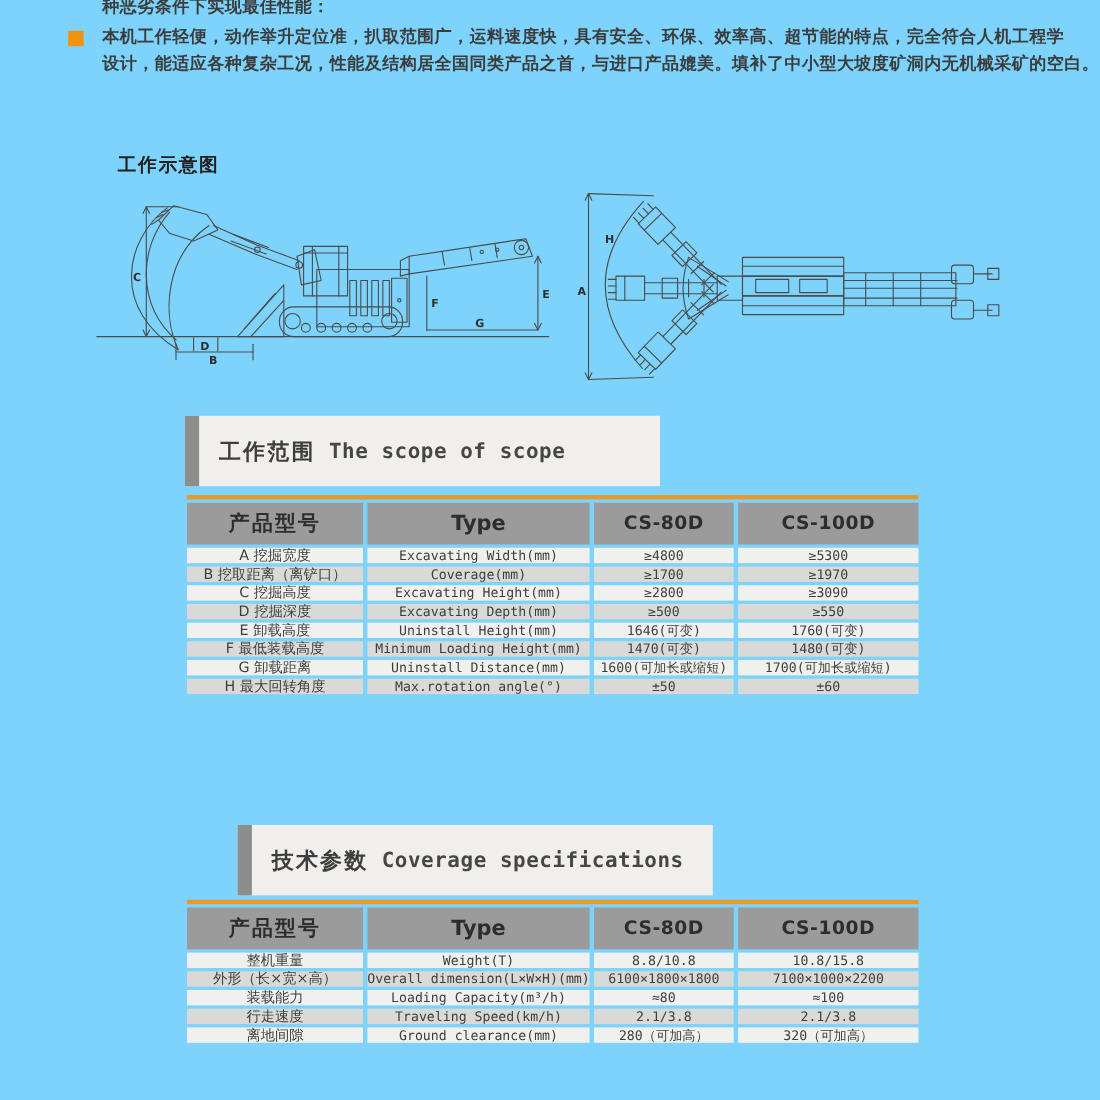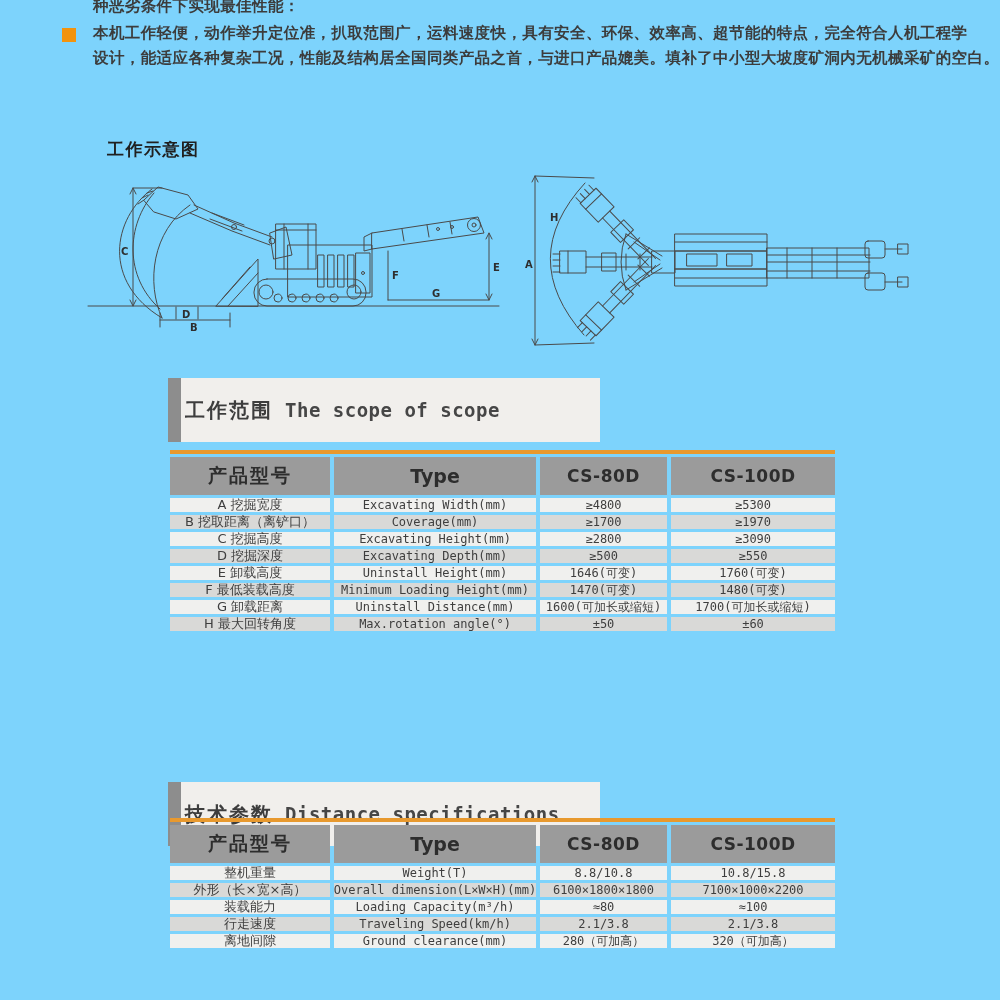"工作范围" .section-title { padding-left: 4px -> 18px }
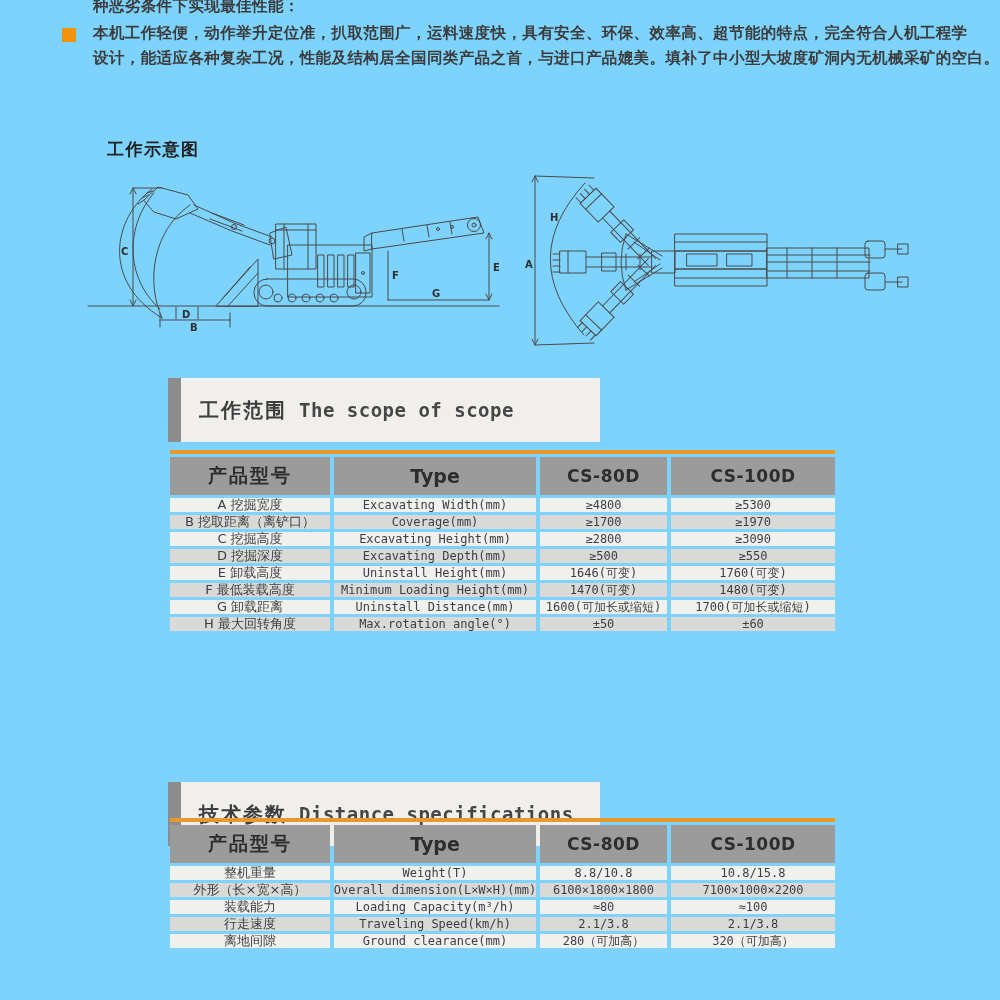"技术参数" div.section-header { margin-left: none -> 48px; top: 782px -> 750px }
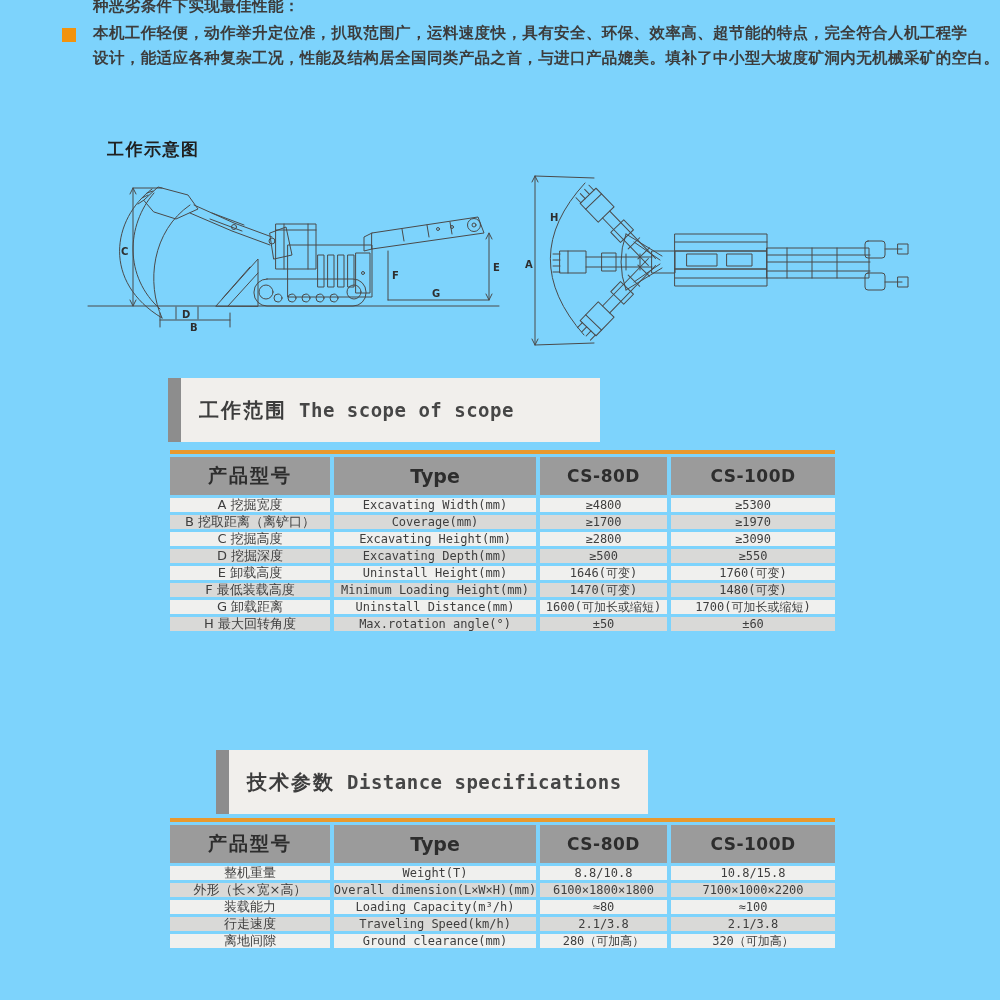"Distance specifications" span.en { text: Distance -> Coverage }
